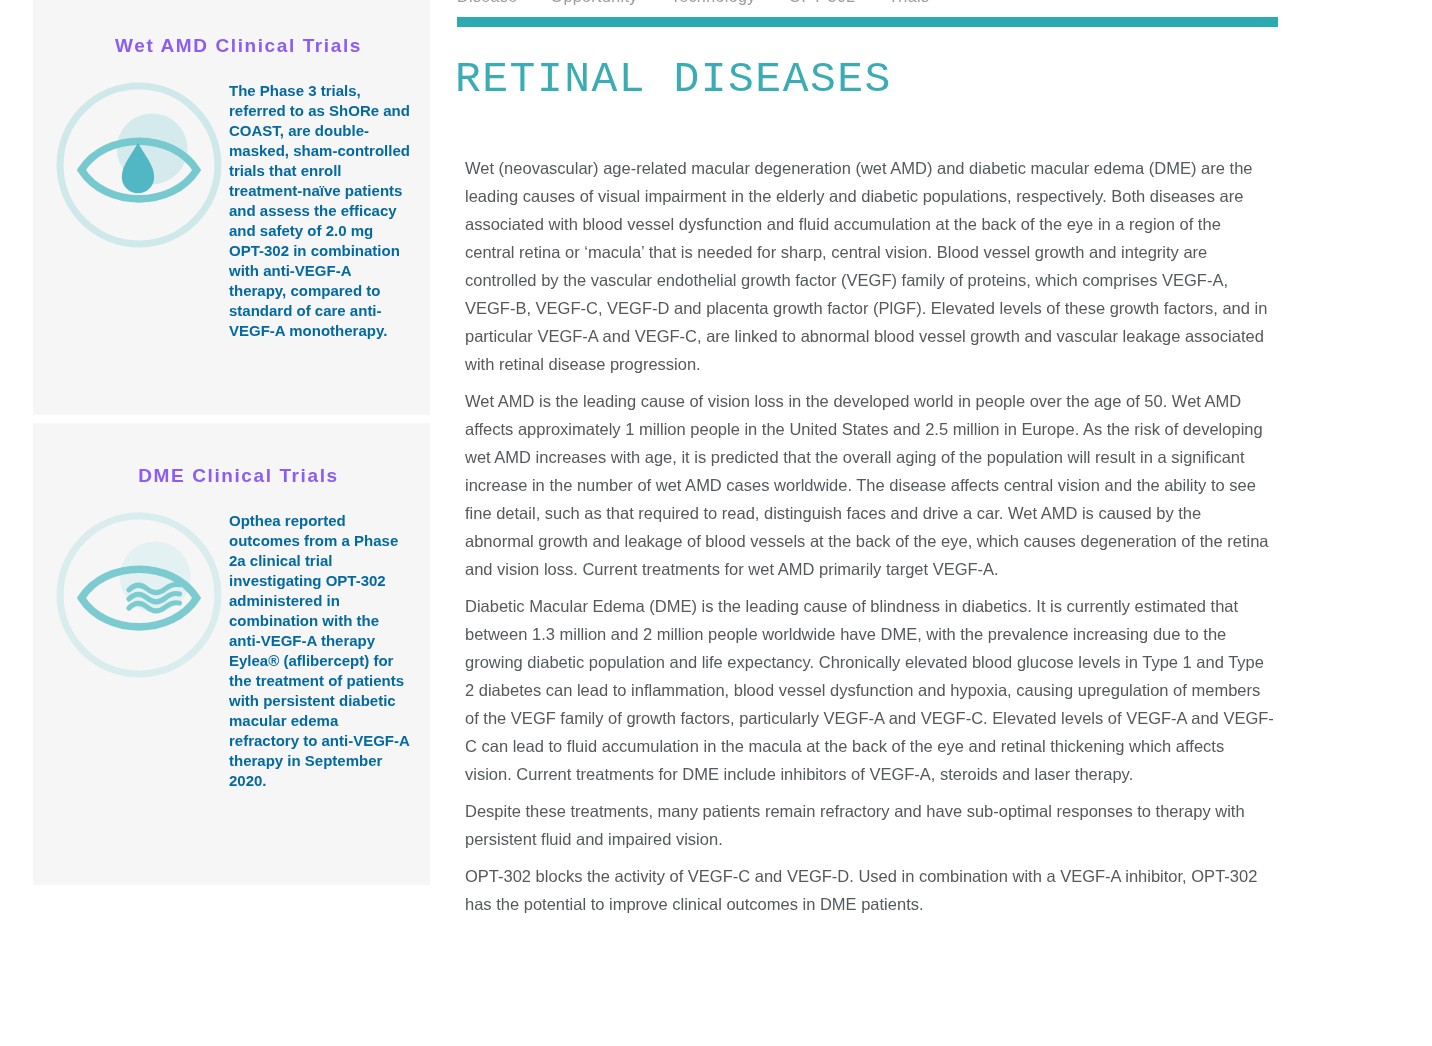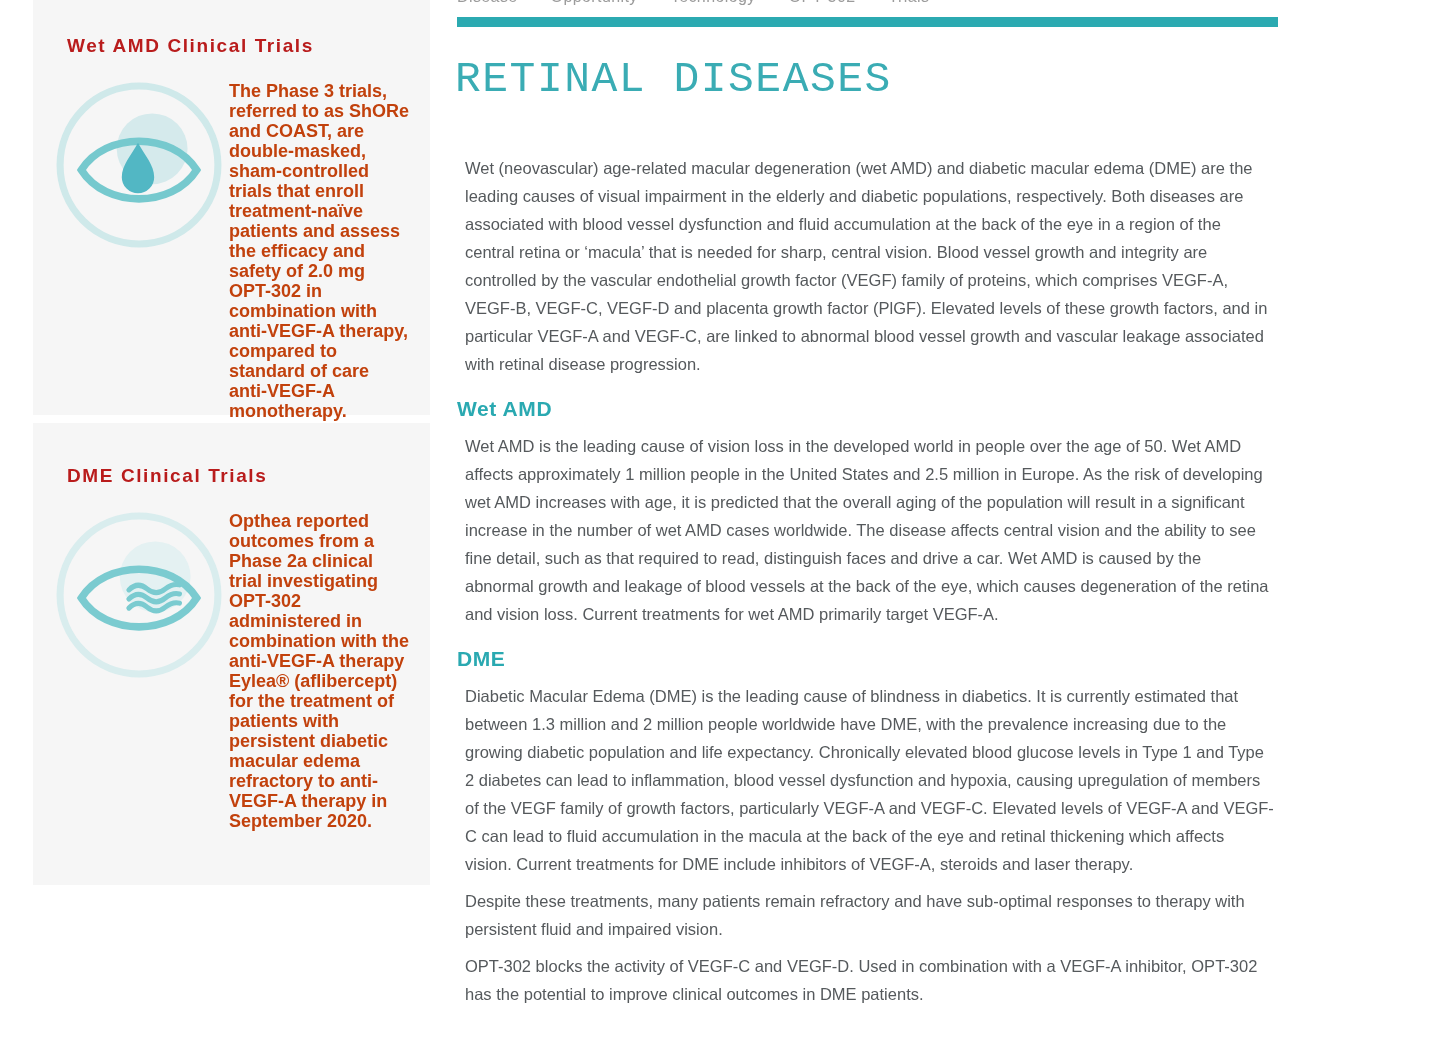"Wet AMD Clinical Trials" .card-title { color: #b91c1c -> #8b5cf6; text-align: none -> center }
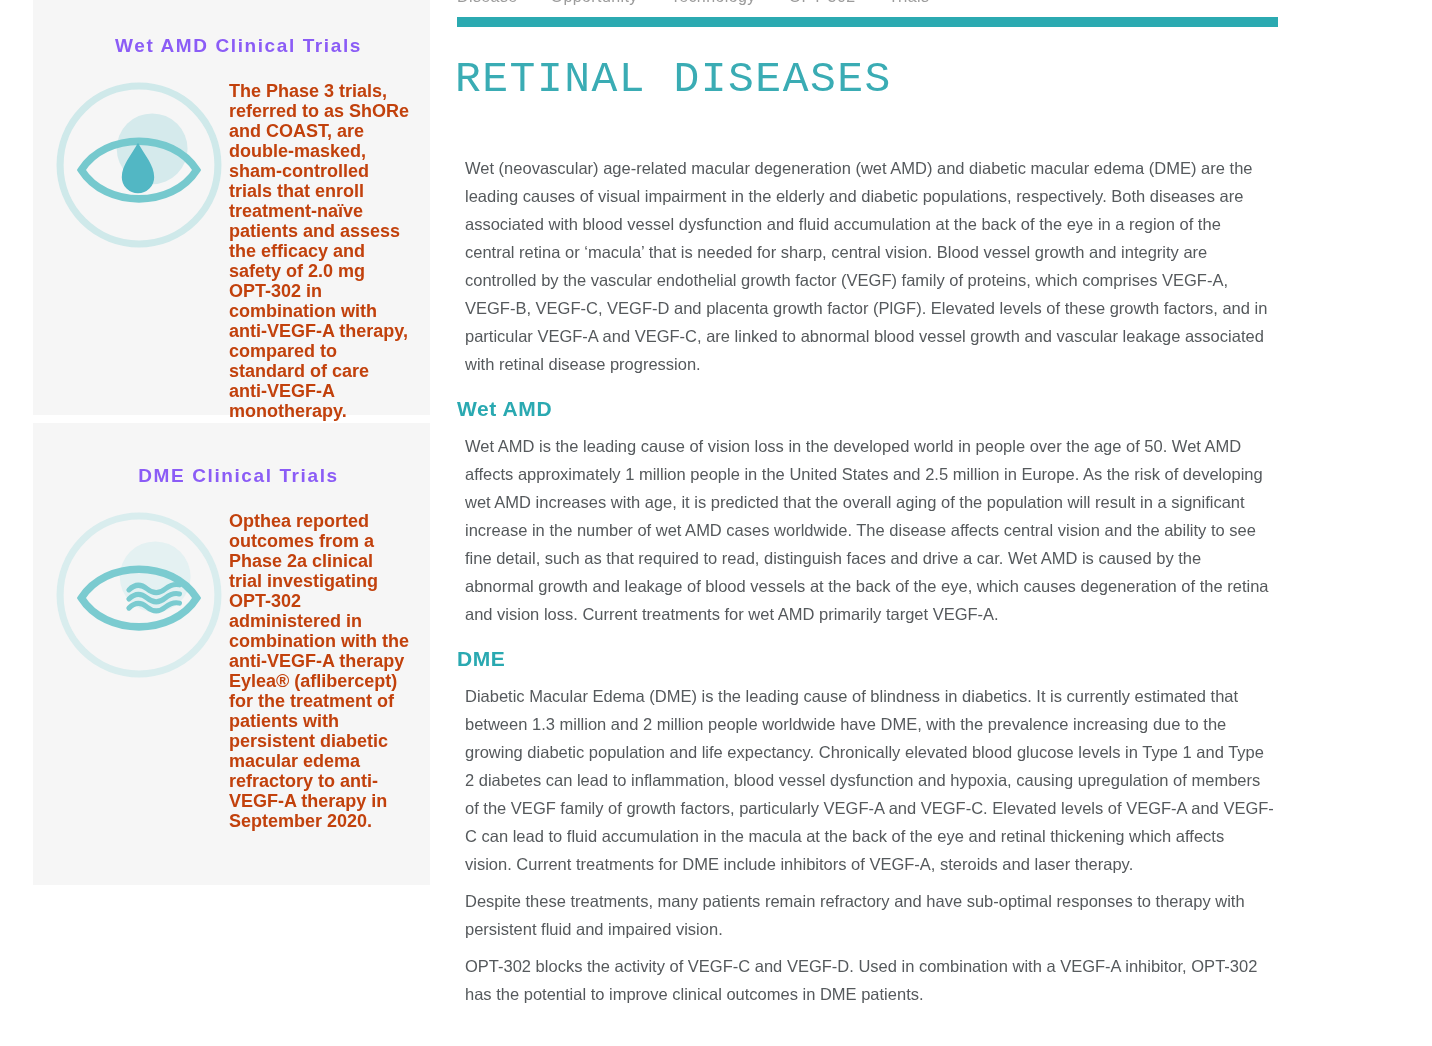"The Phase 3 trials, referred" .card-text { color: #c2410c -> #0369a1; font-size: 18px -> 15px }
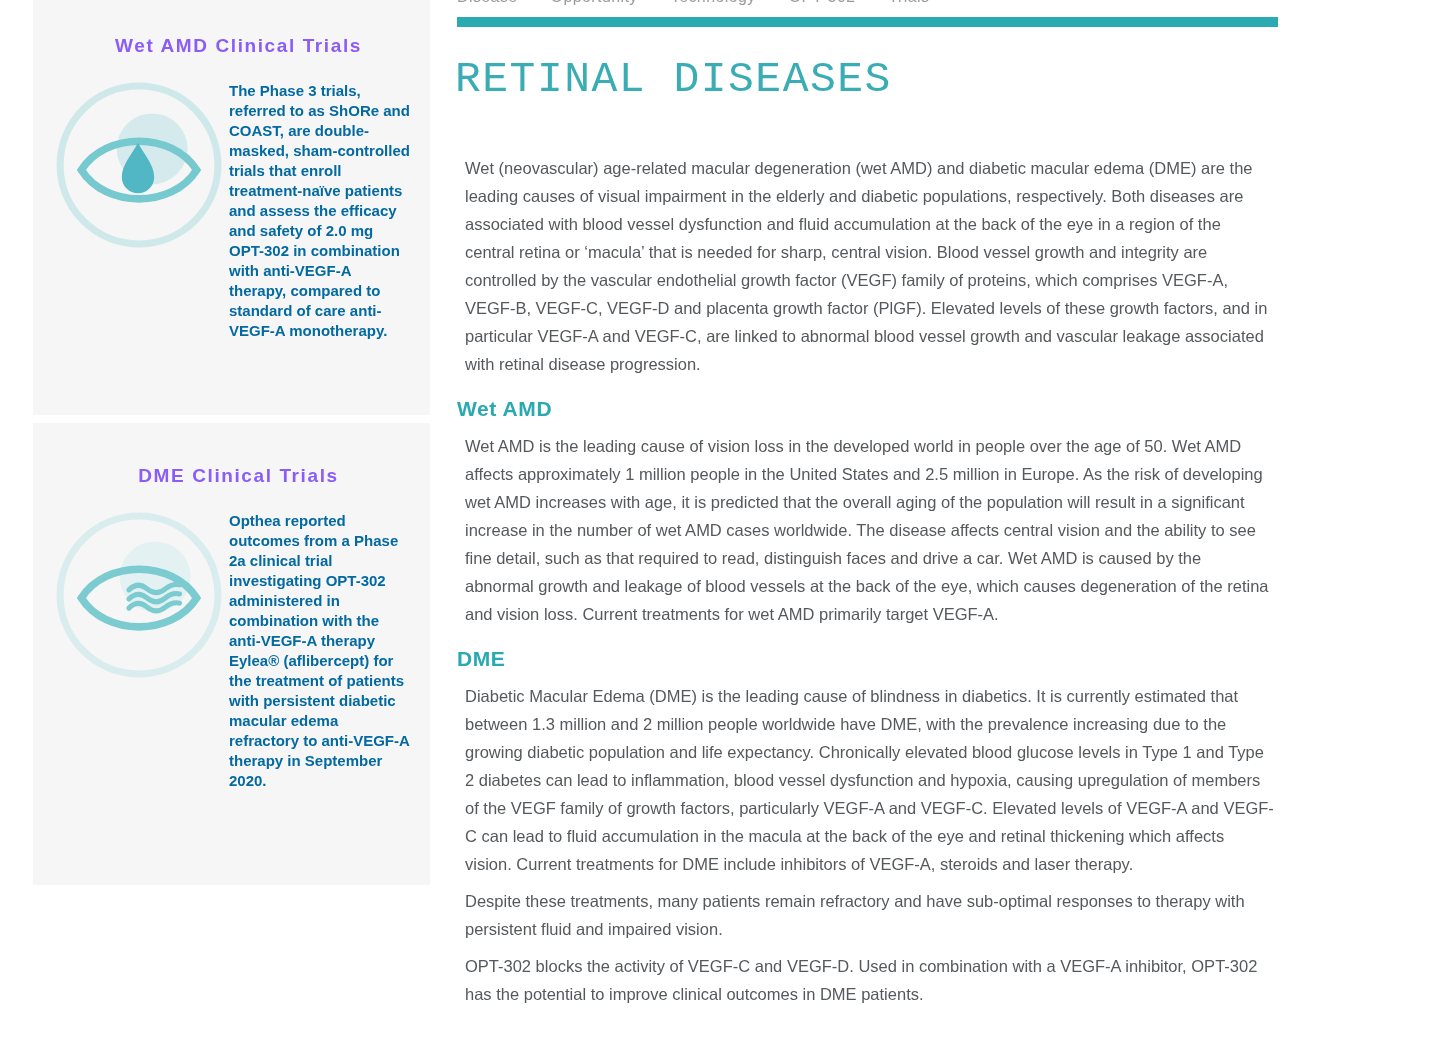"Wet AMD" h2.section-heading { html: <h2>Wet AMD</h2> -> none }
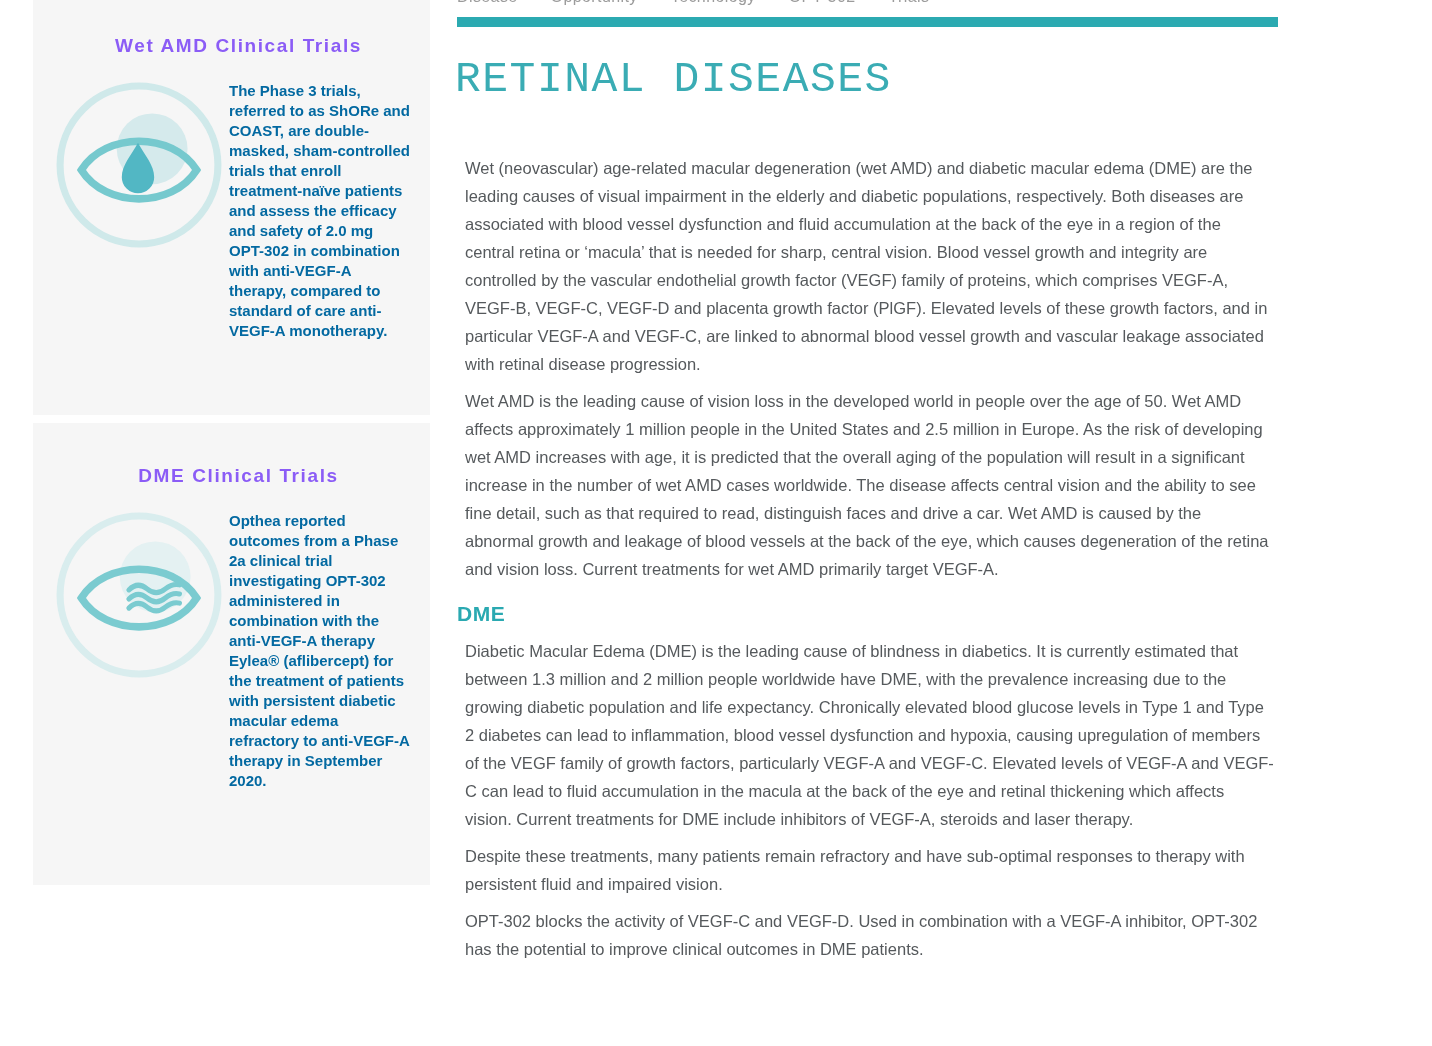"DME" h2.section-heading { html: <h2>DME</h2> -> none }
